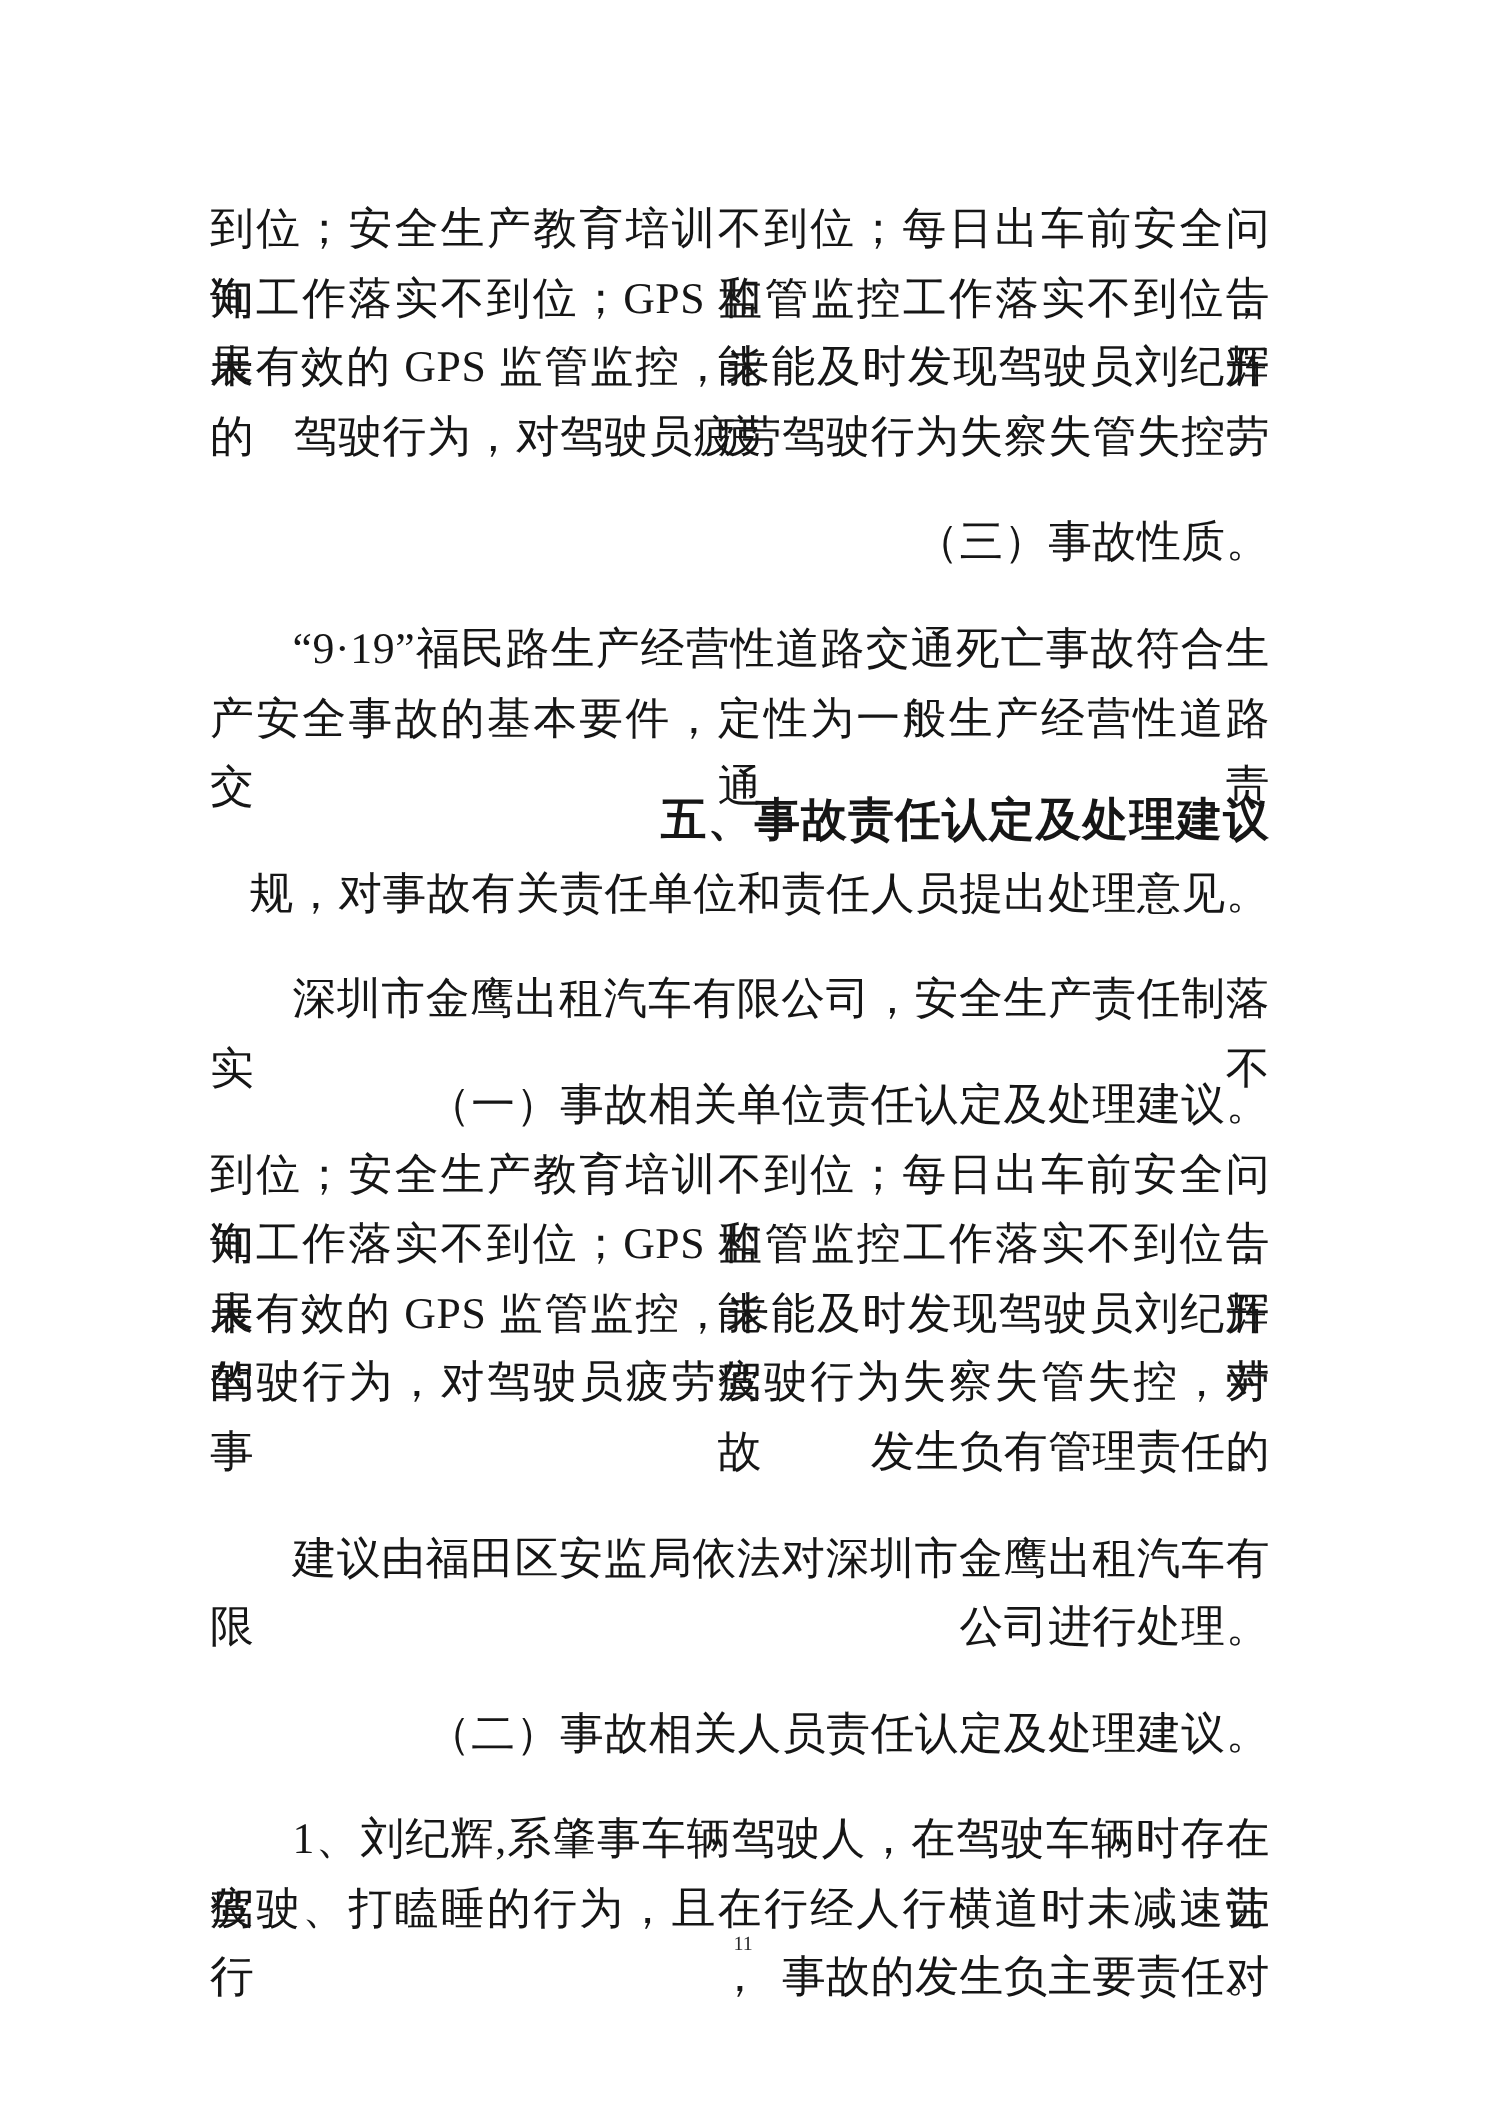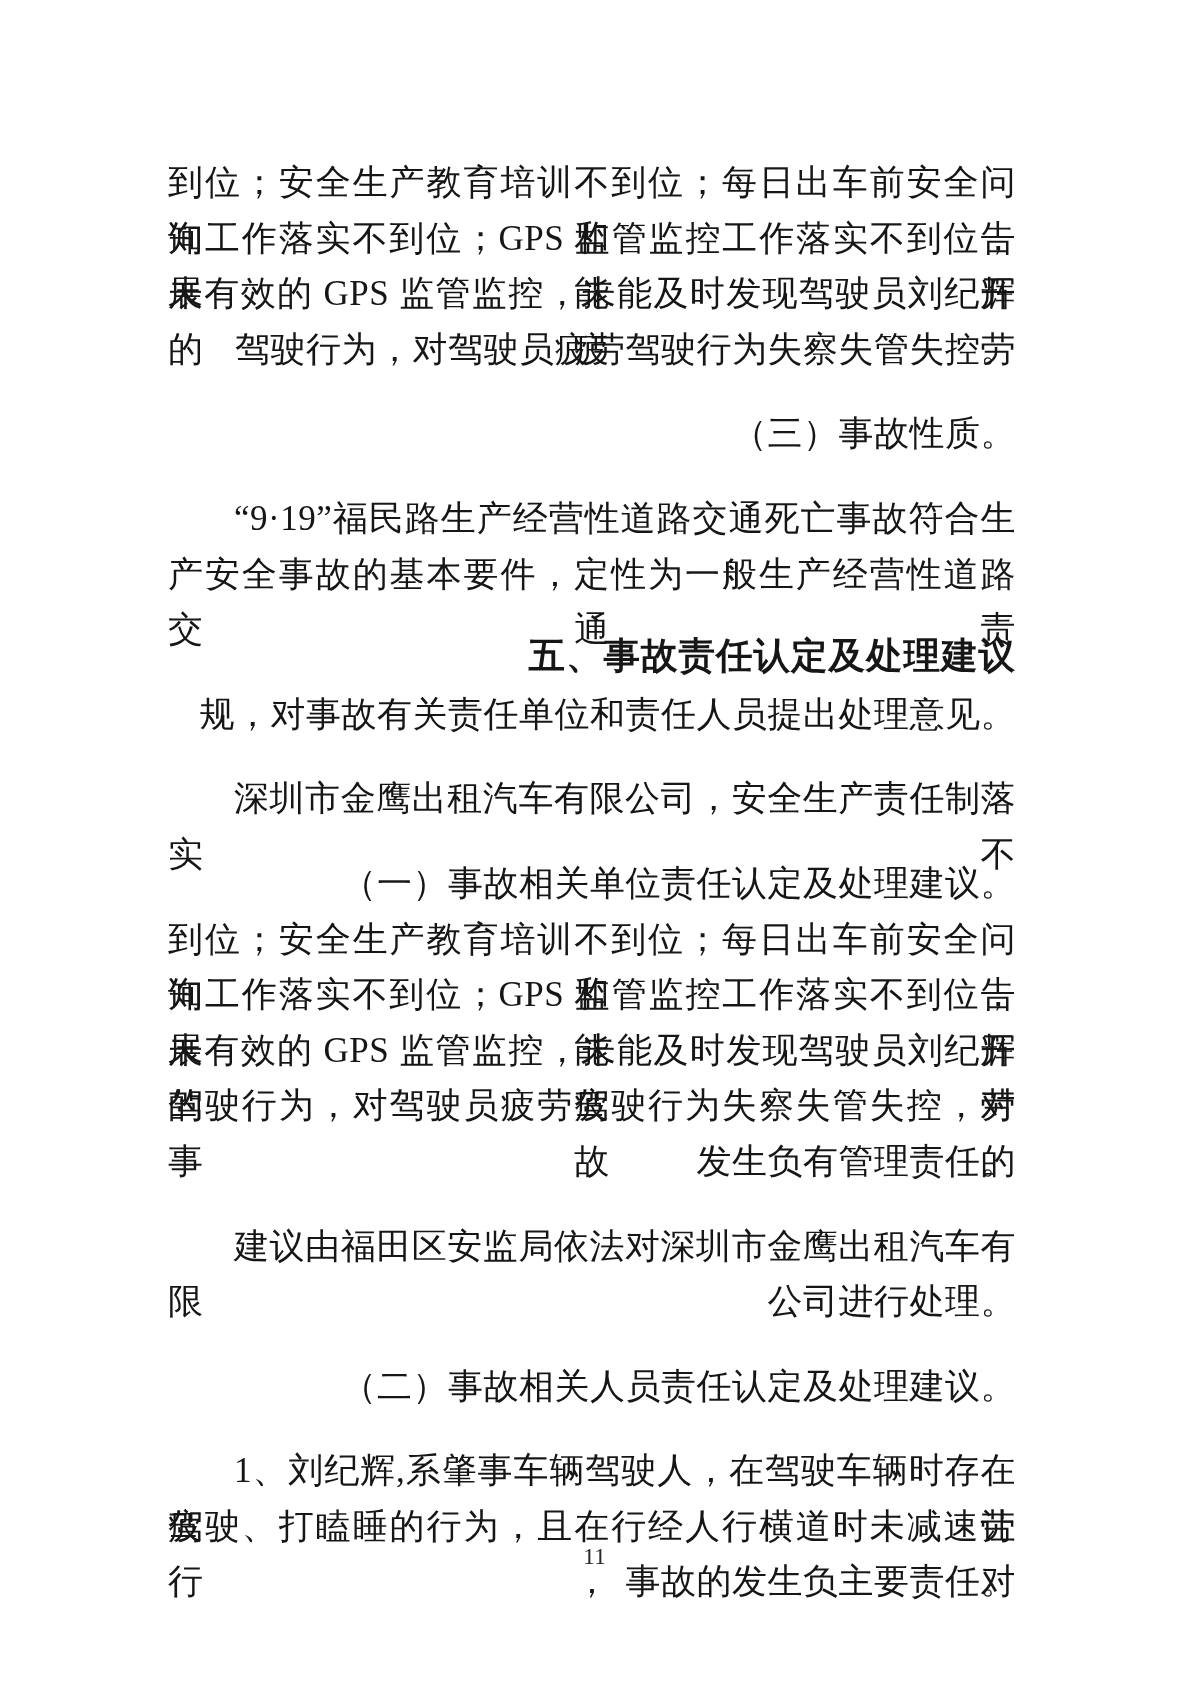"11" .page-number { font-size: 24px -> 16px }
